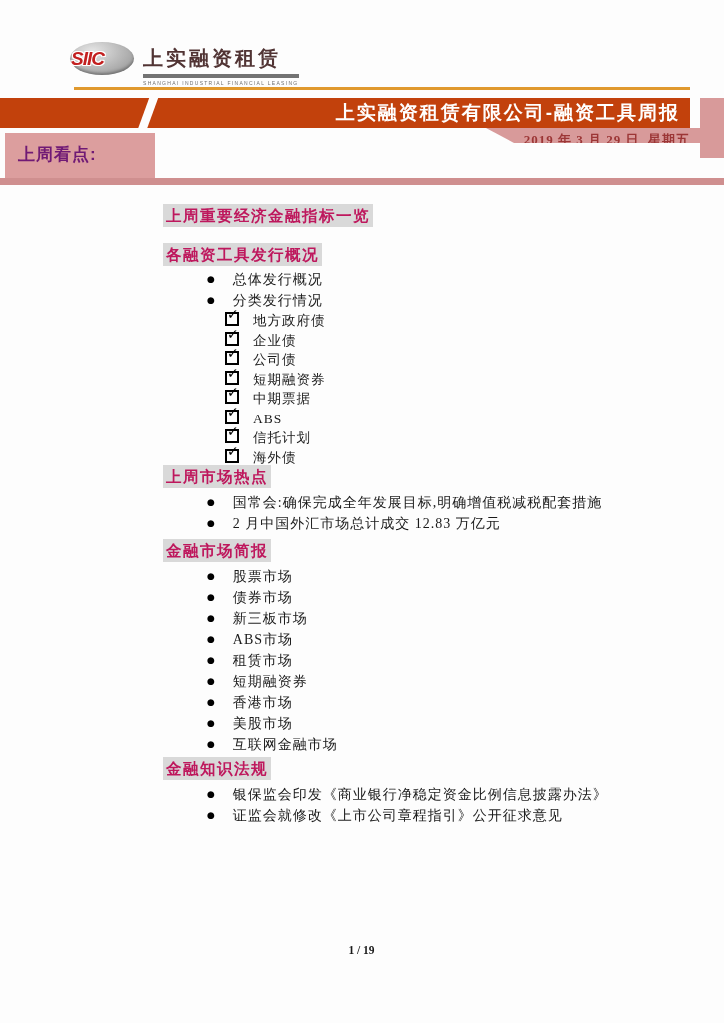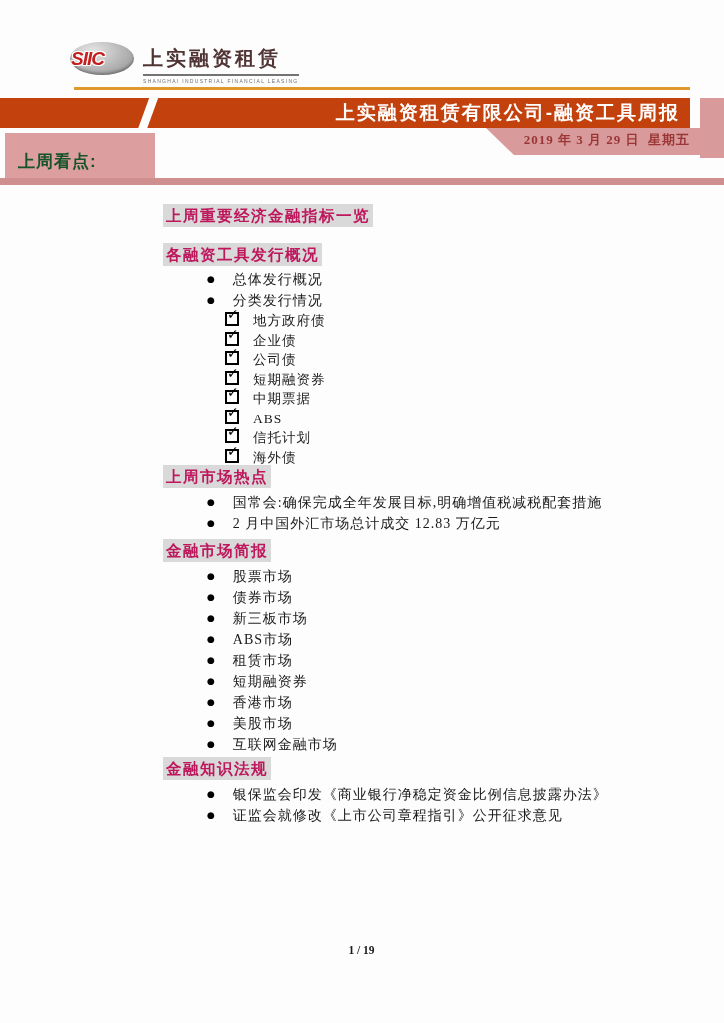"上实融资租赁" .company-cn { border-bottom: 2px solid #737373 -> 4px solid #737373 }
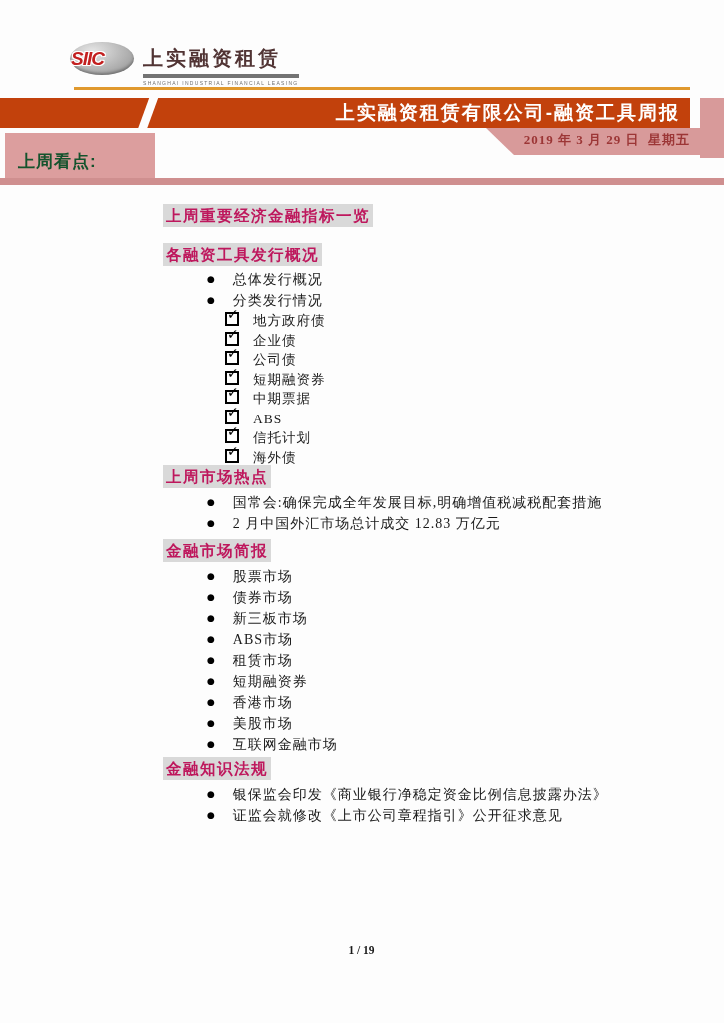"2019 年 3 月 29" .date-band { height: 27px -> 15px }
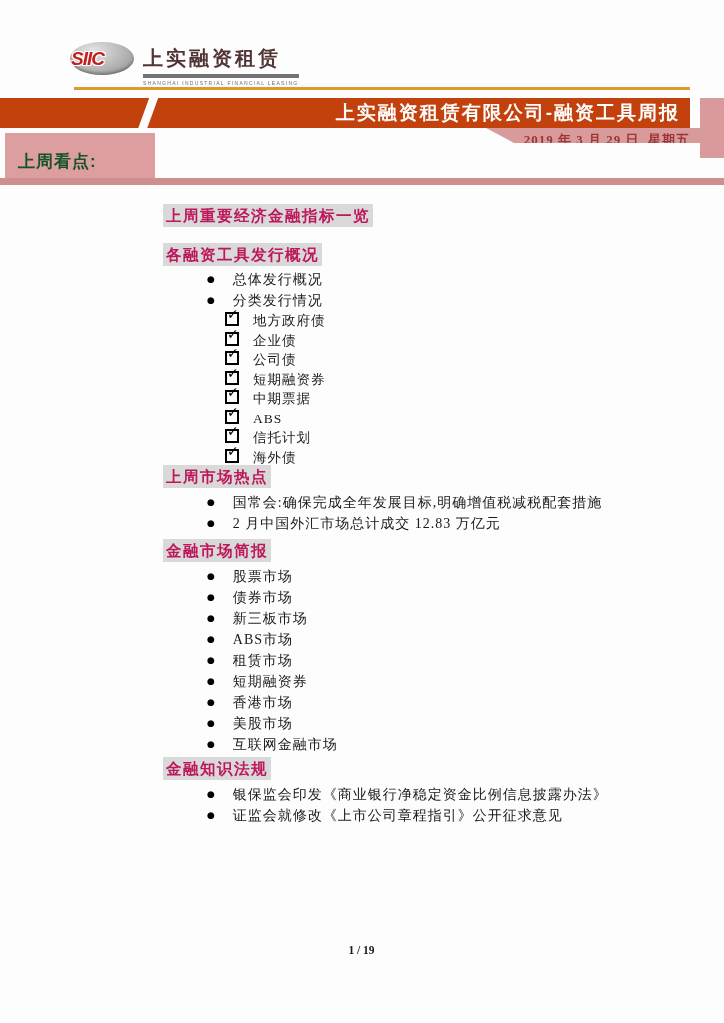"上周看点:" .highlights-label { color: #14532d -> #701a75; top: 7px -> 0 }
